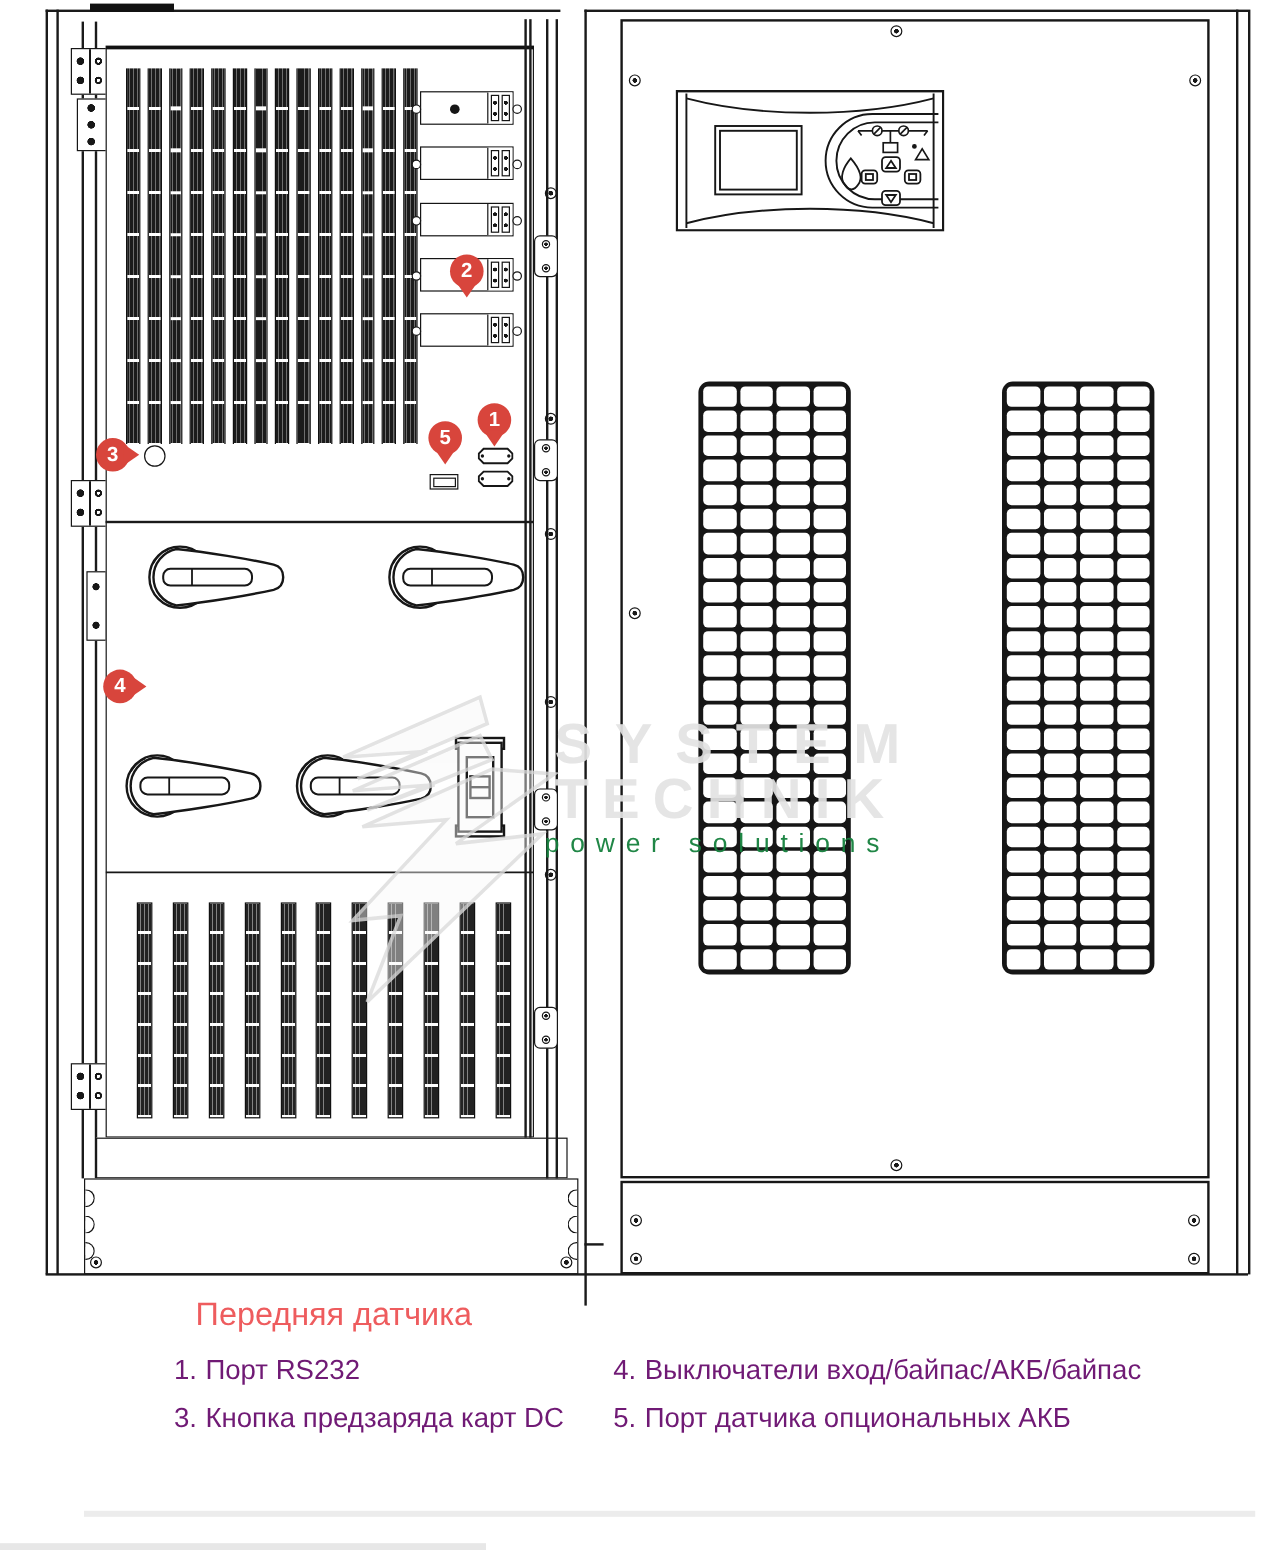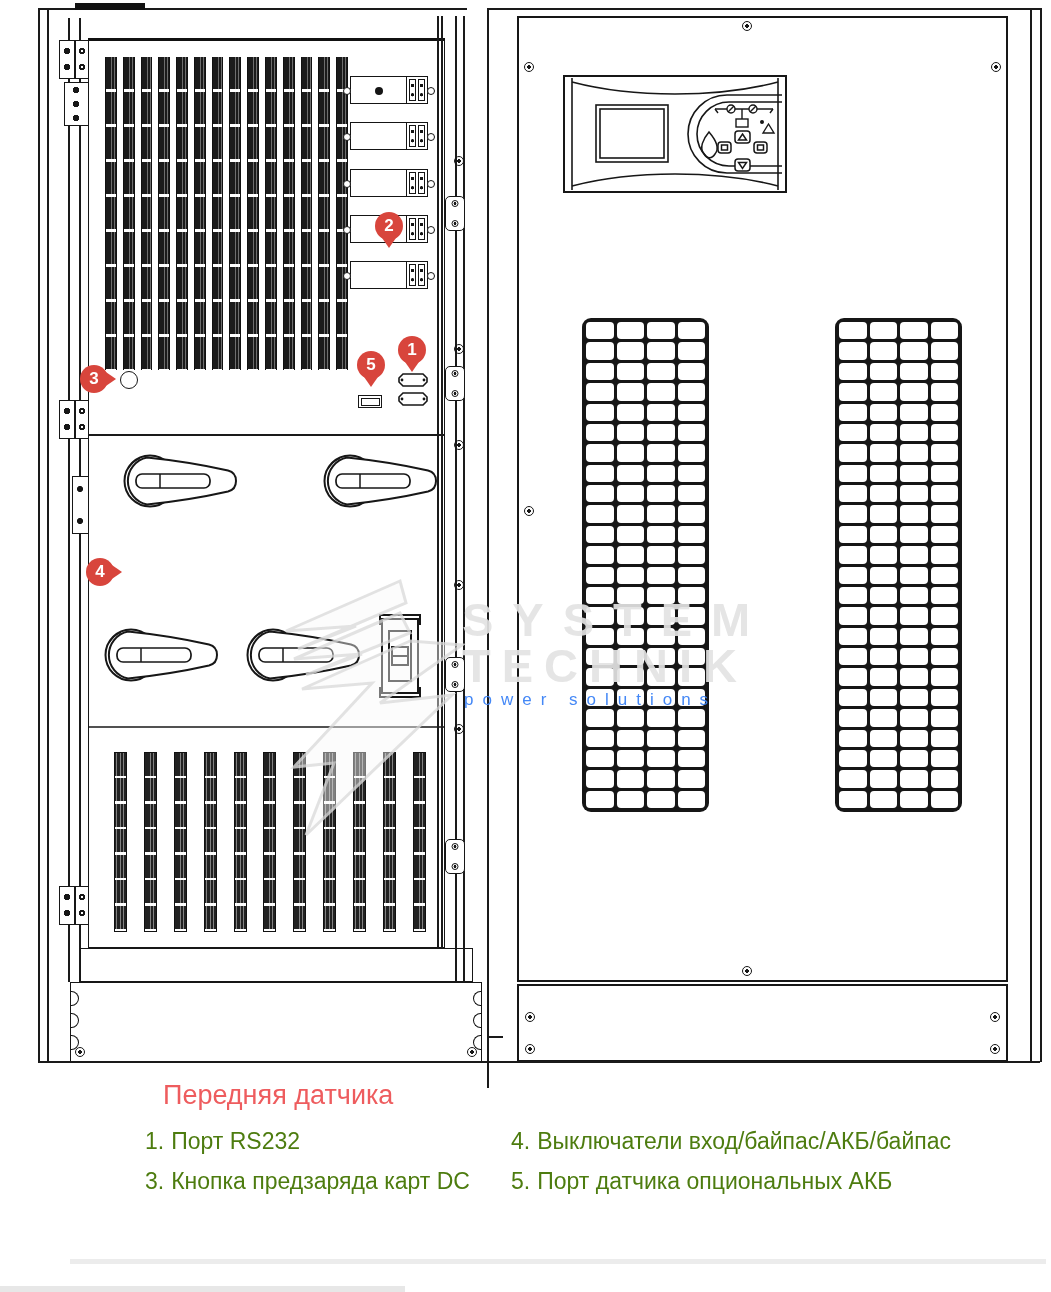"power solutions" .wm3 { color: #3b82f6 -> #15803d; font-size: 17px -> 22px; left: 464px -> 454px }
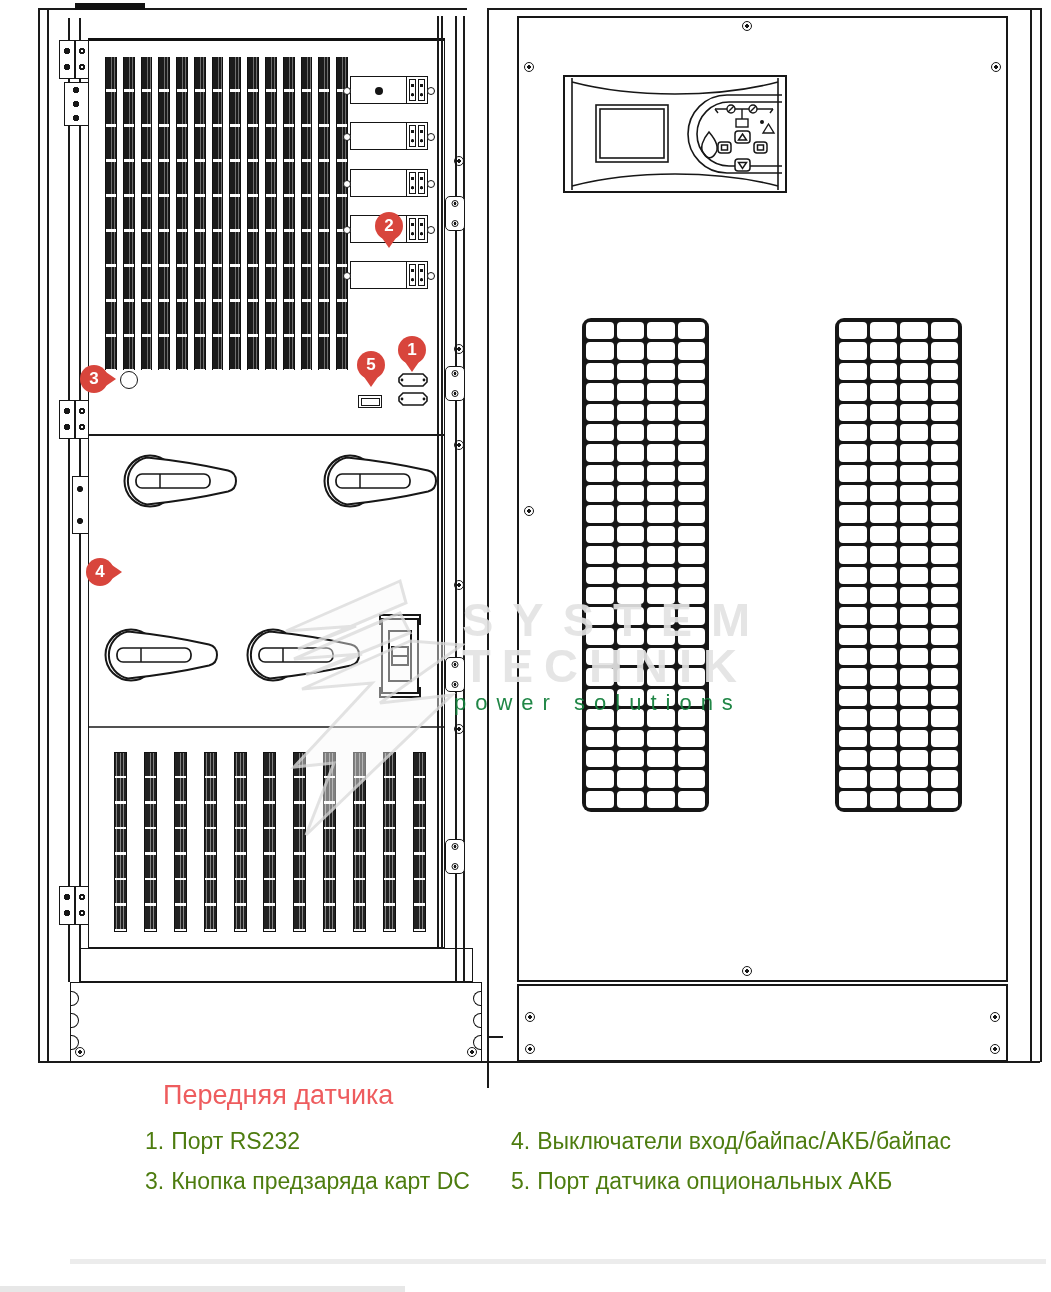"1. Порт RS232" .li { color: #4d7c0f -> #701a75 }
